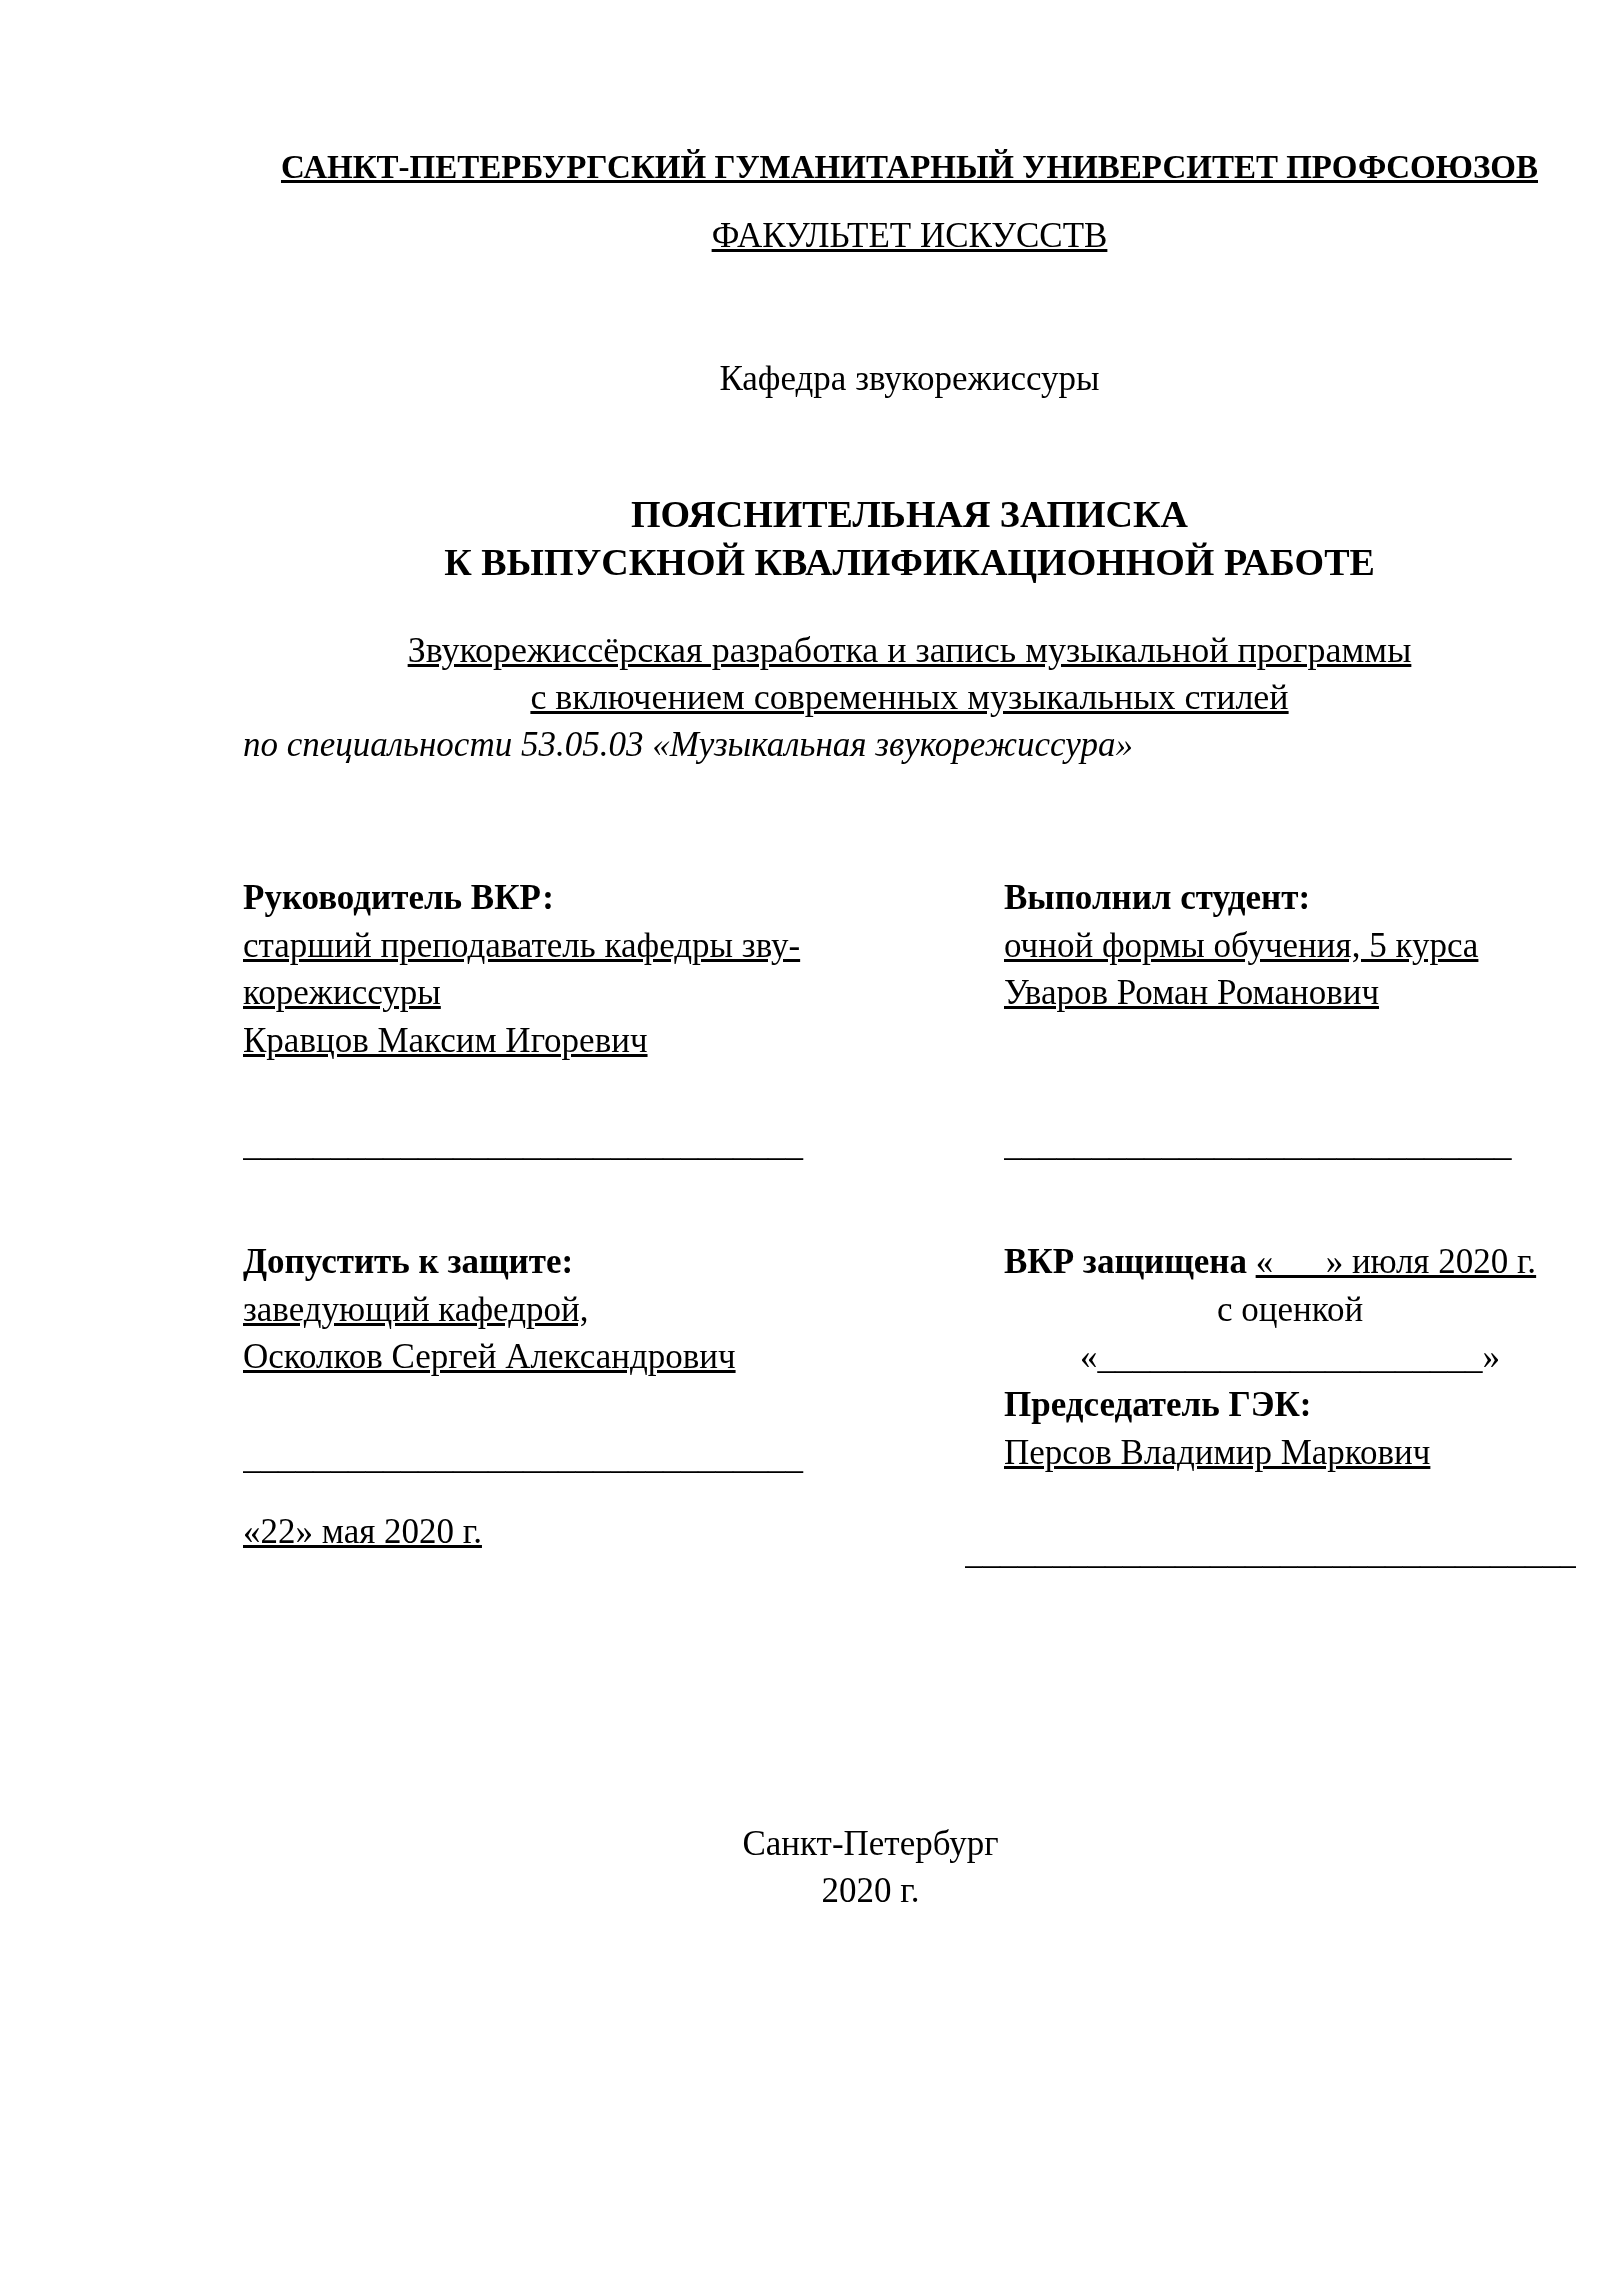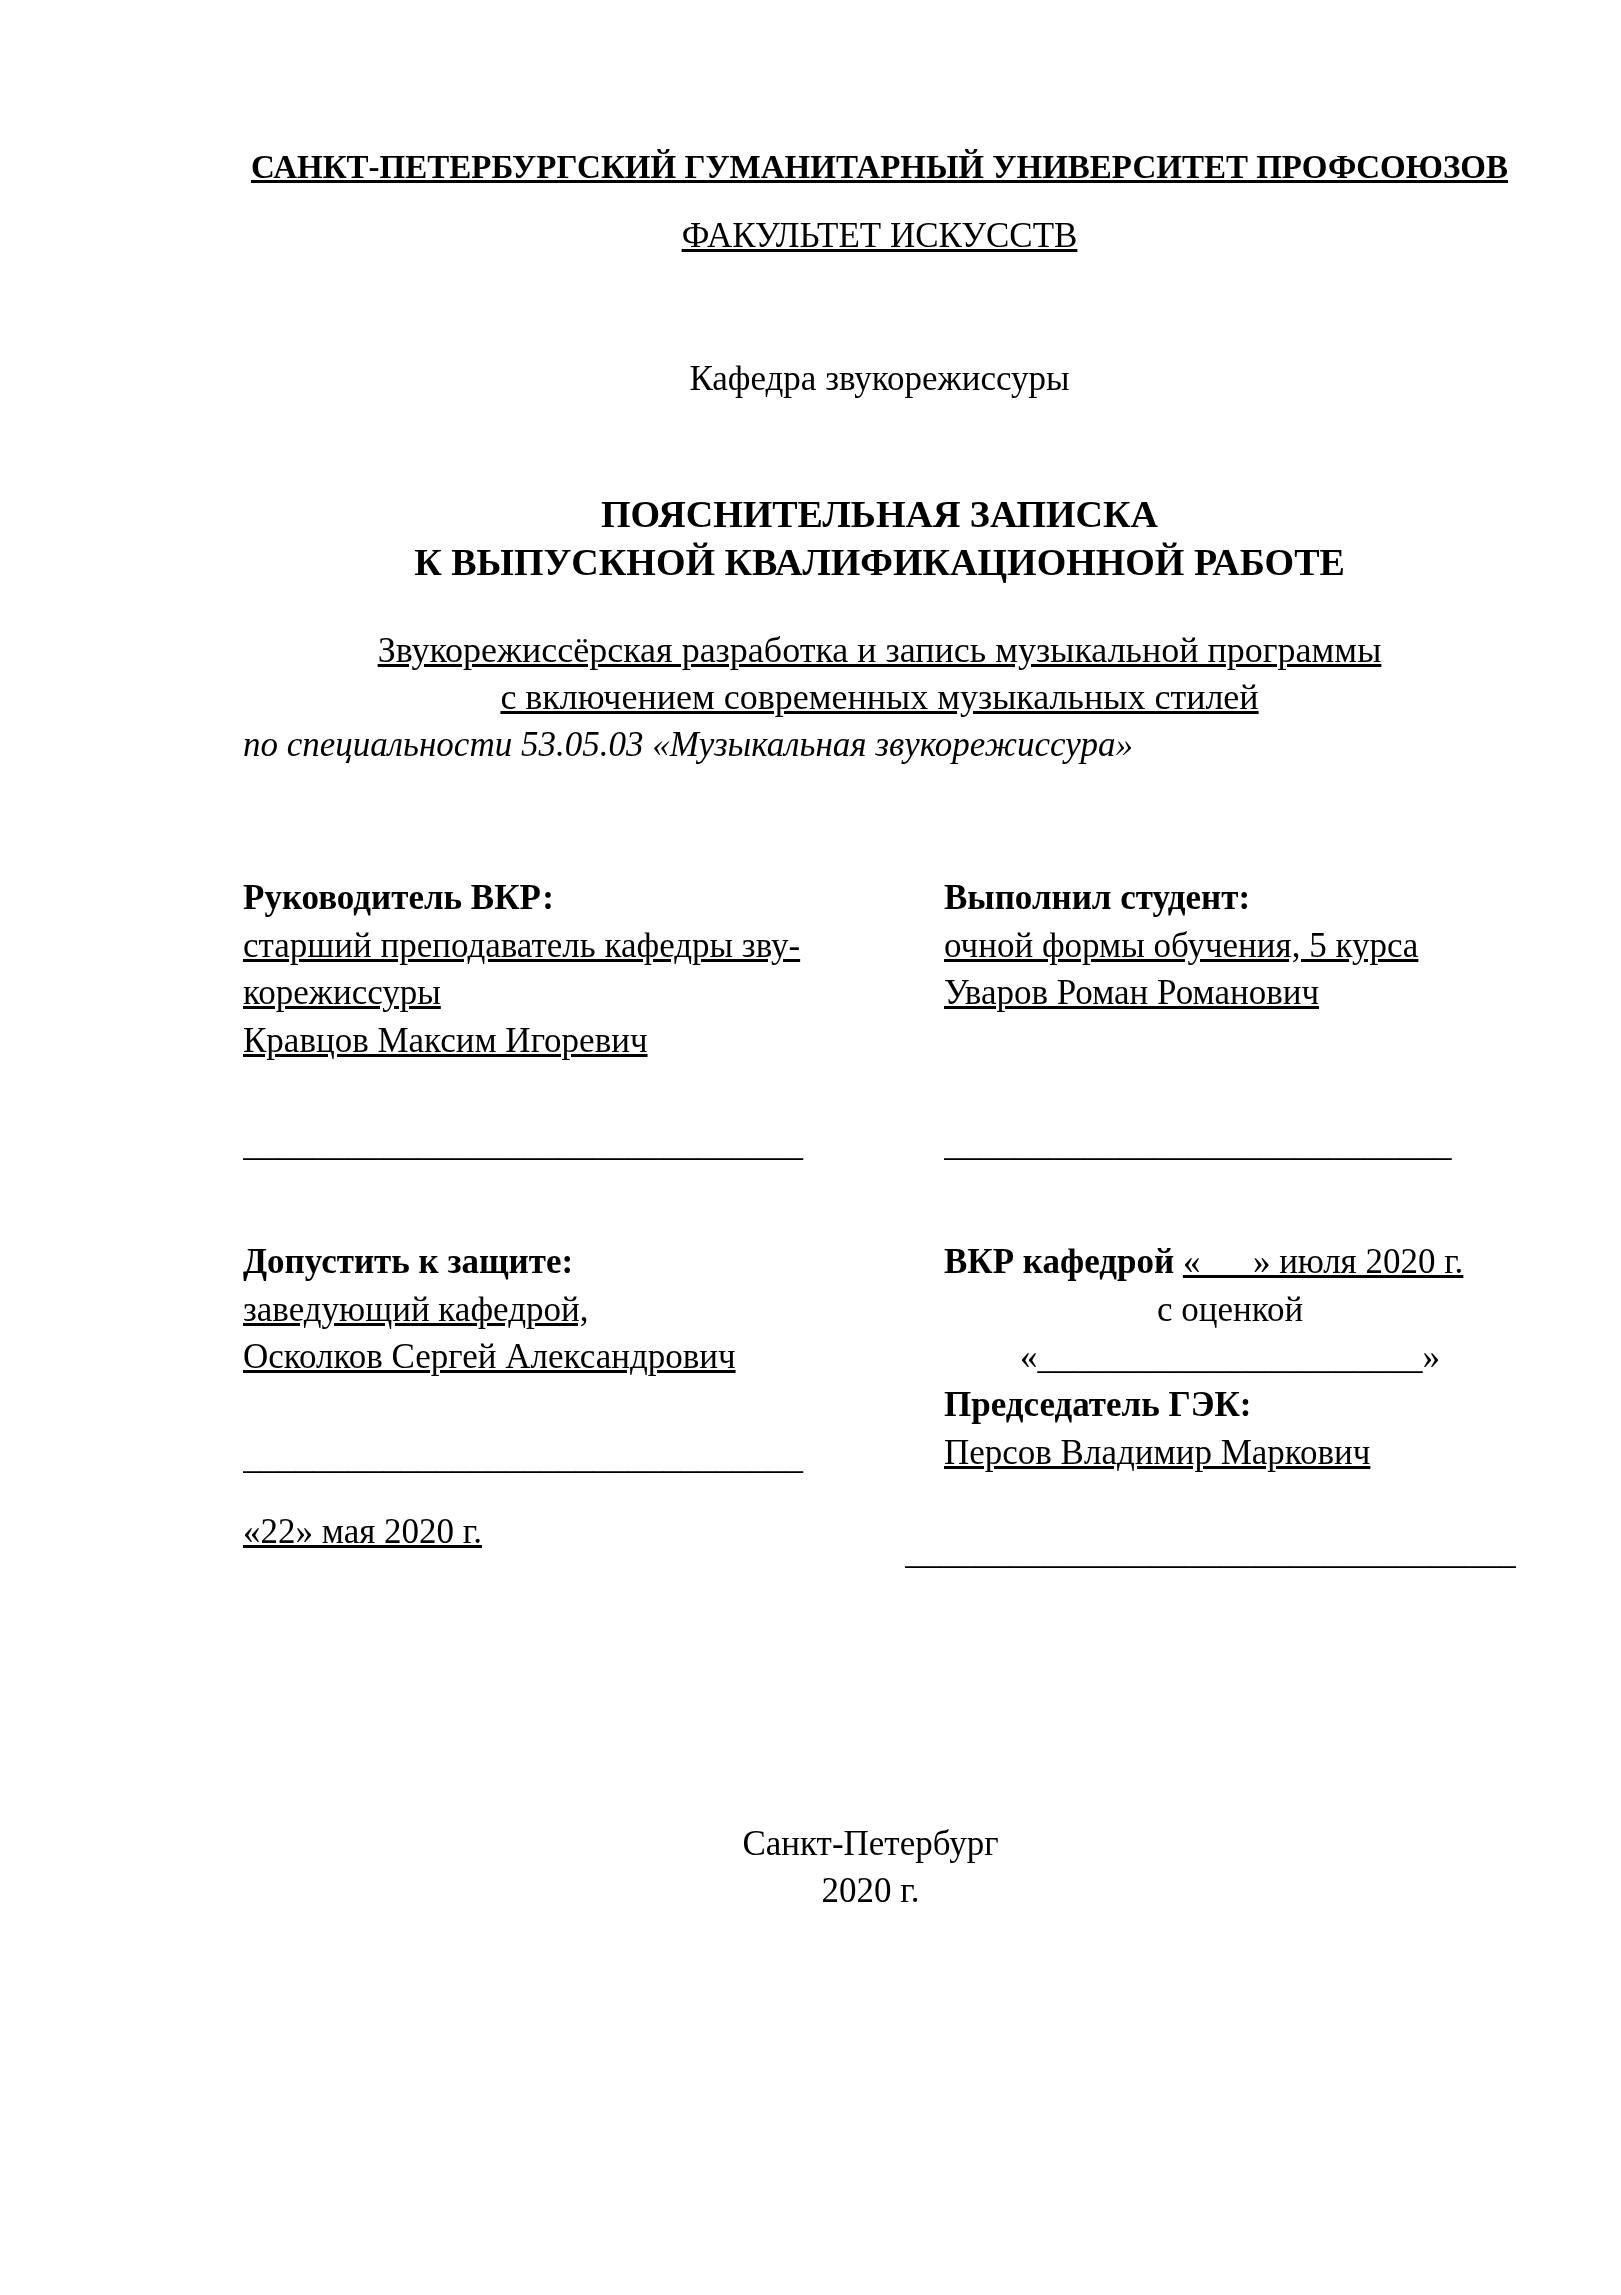"САНКТ-ПЕТЕРБУРГСКИЙ ГУМАНИТАРНЫЙ" .page { padding: 145px 106px 0 243px -> 145px 46px 0 243px }
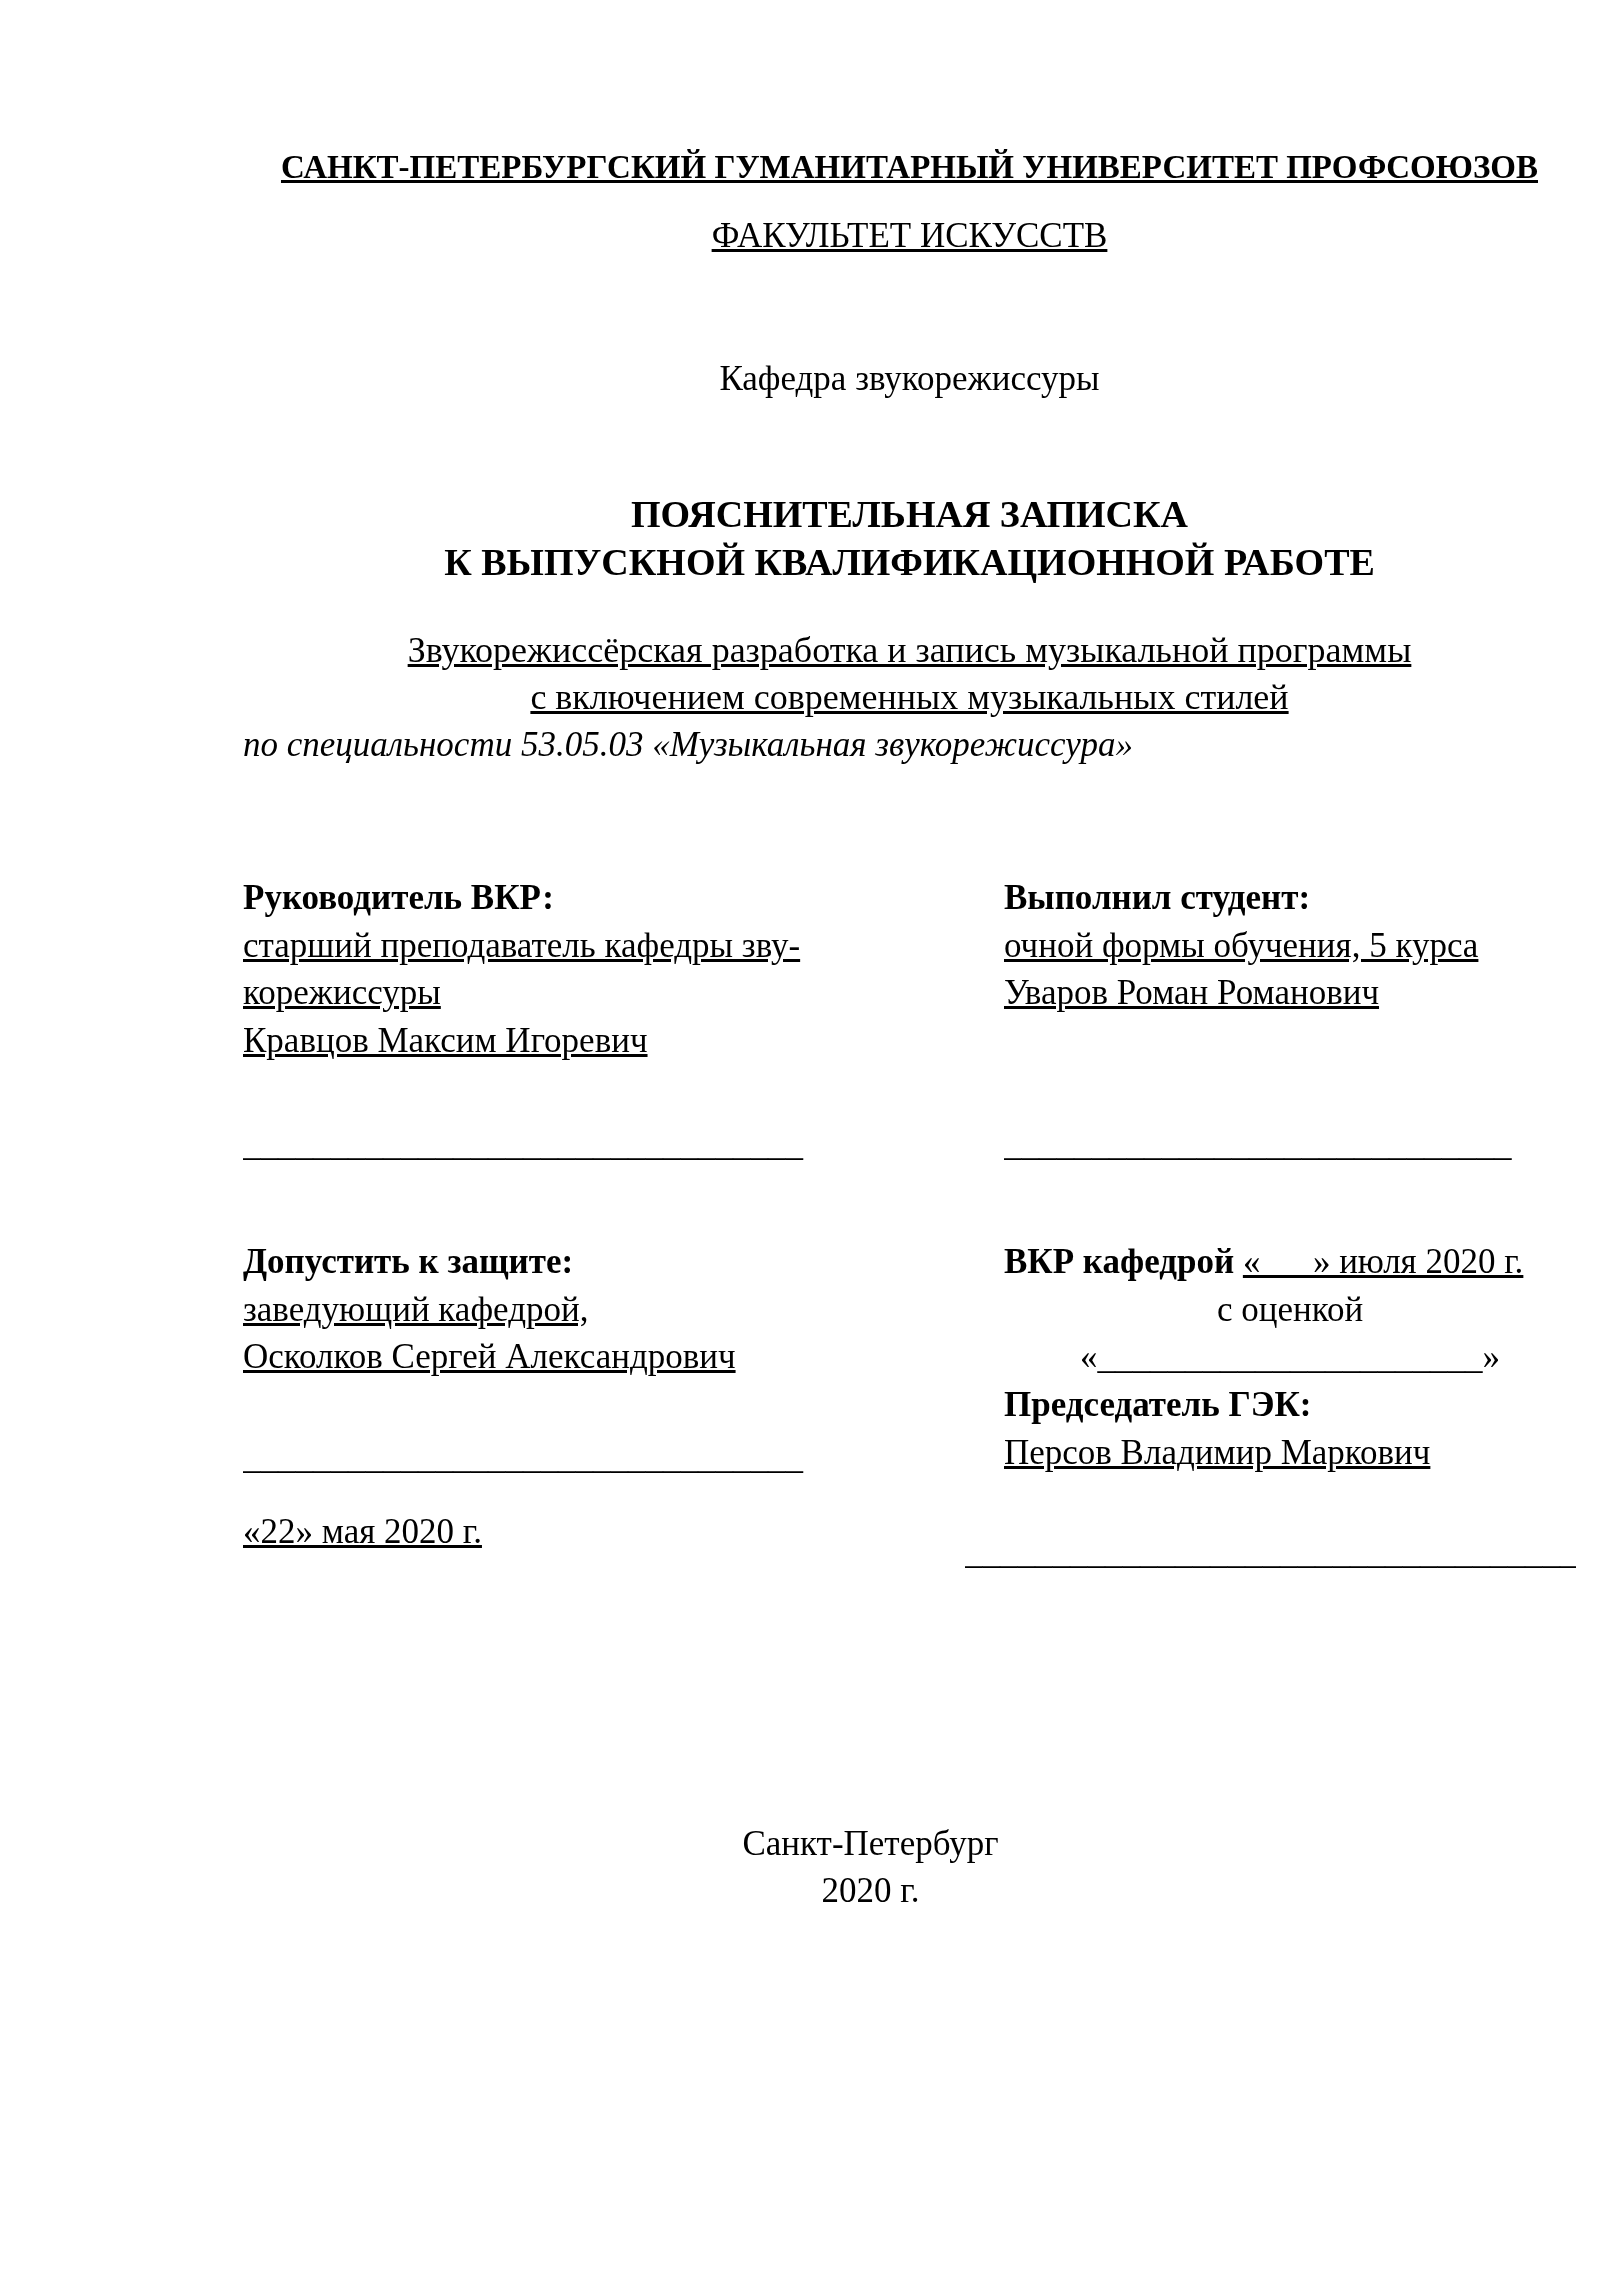"ВКР кафедрой" span.bold { text: кафедрой -> защищена }
